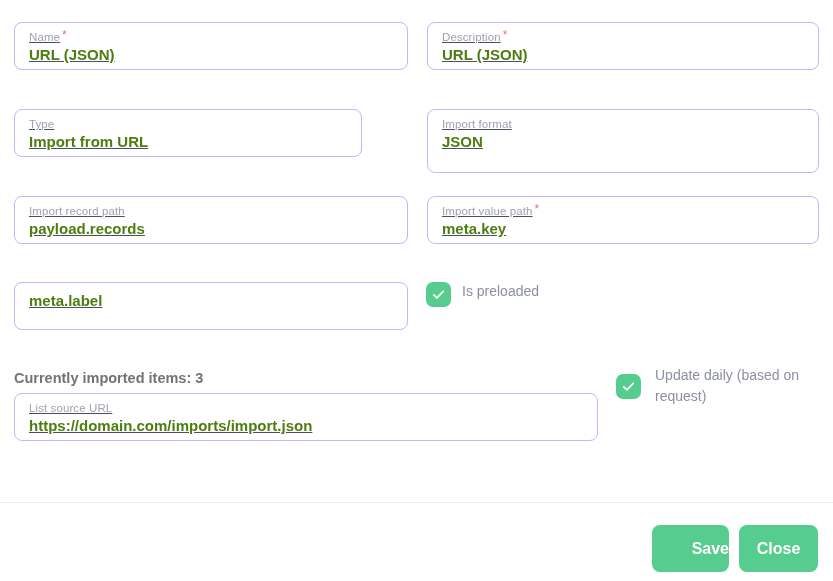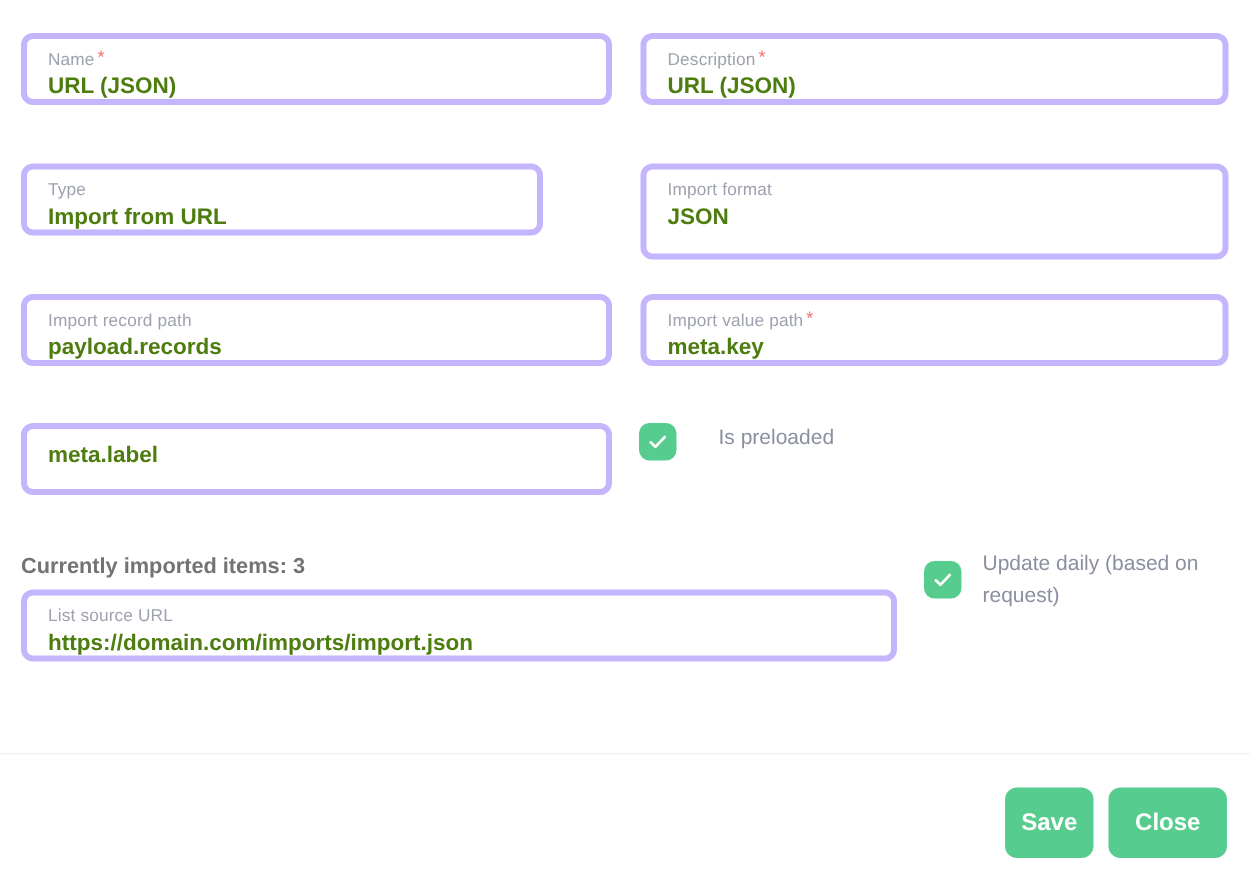"Name *" .field { border: 4px solid #c4b5fd -> 1px solid #c4b5fd; text-decoration: none -> underline }
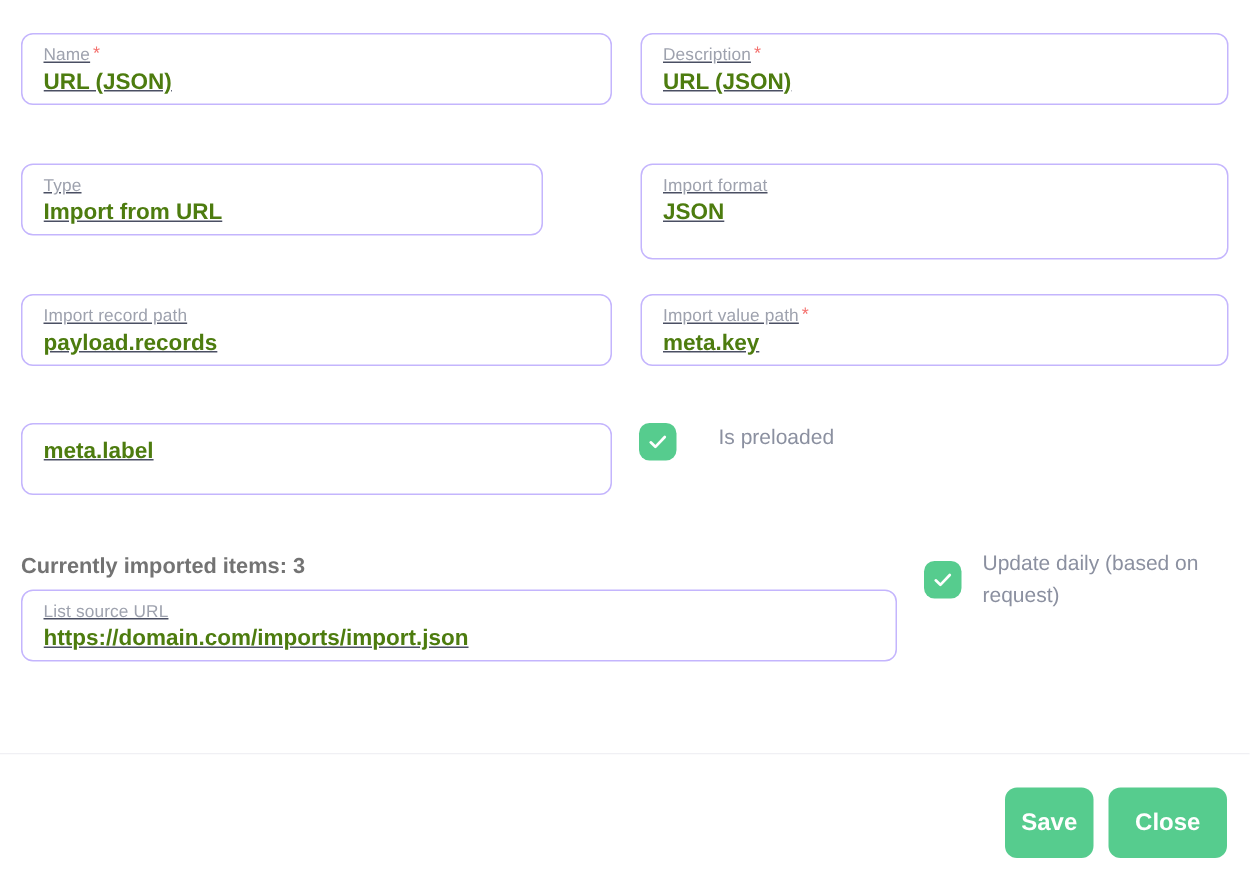"Is preloaded" .checkbox-label { margin-left: 28px -> 11px }
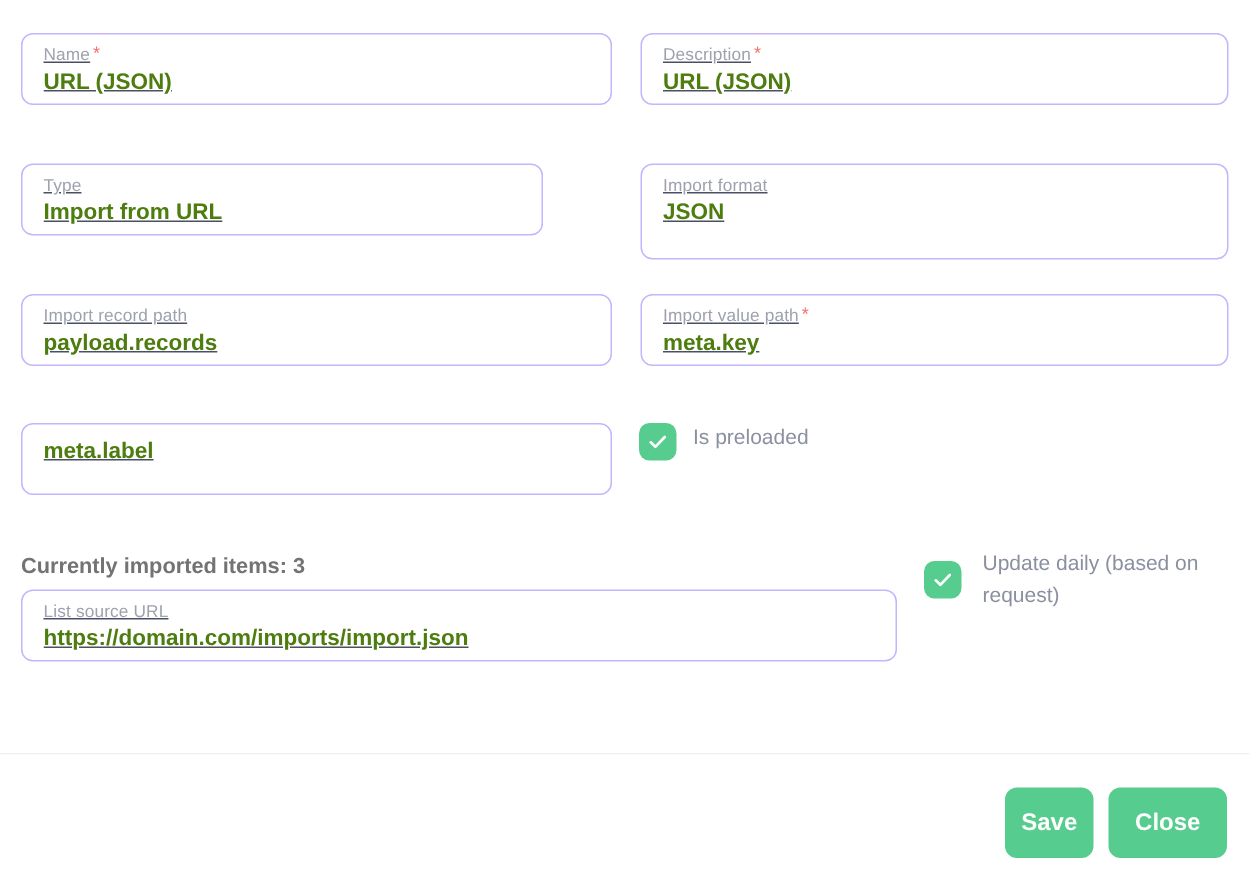"Save" #save-button { text-align: none -> right; width: 59px -> 77px }
